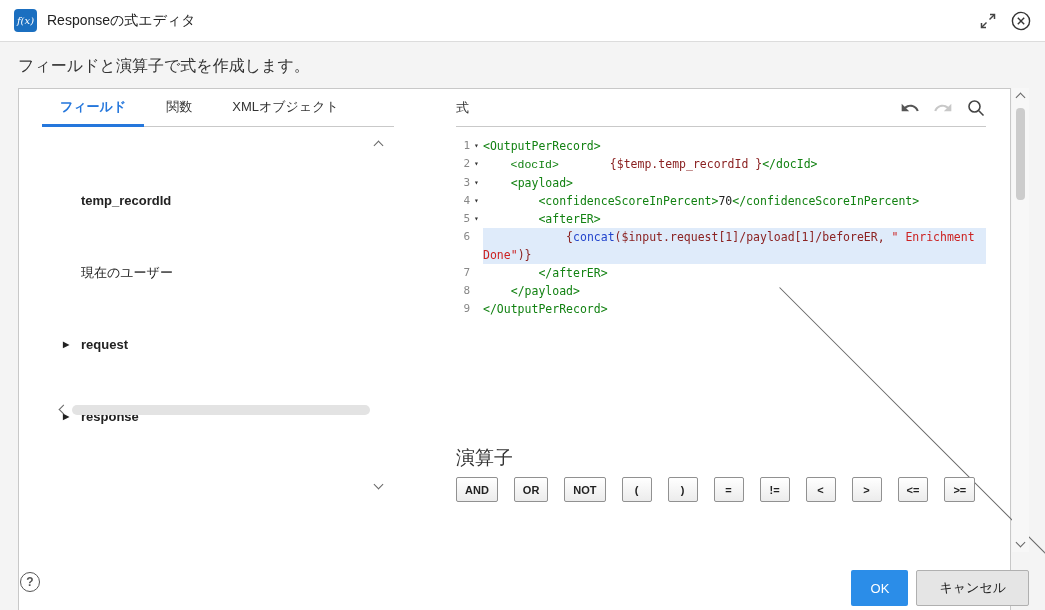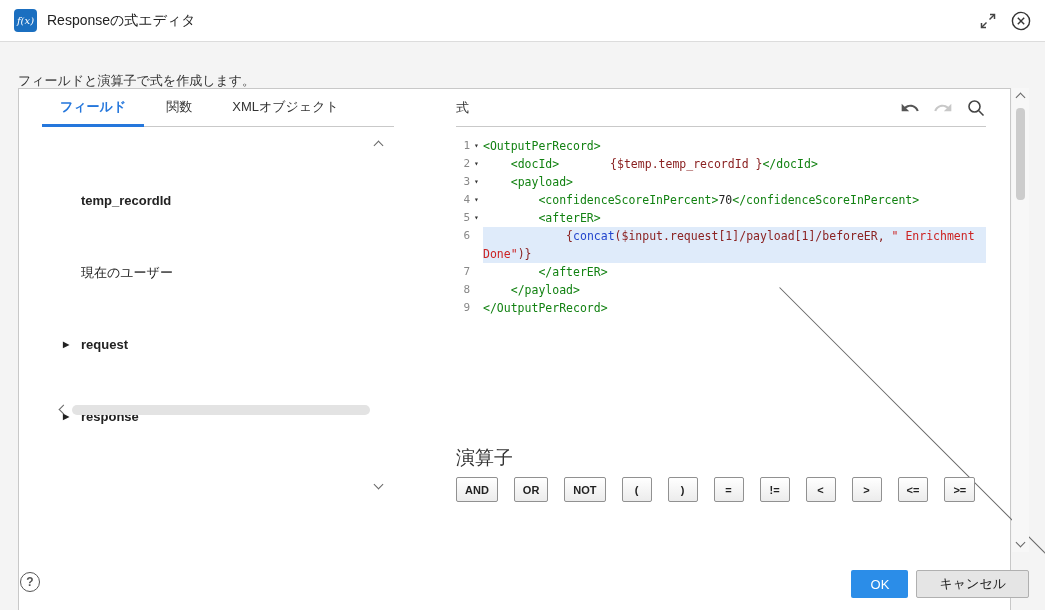"フィールドと演算子で式を作成します。" .subtitle { font-size: 13px -> 16px; top: 72px -> 56px }
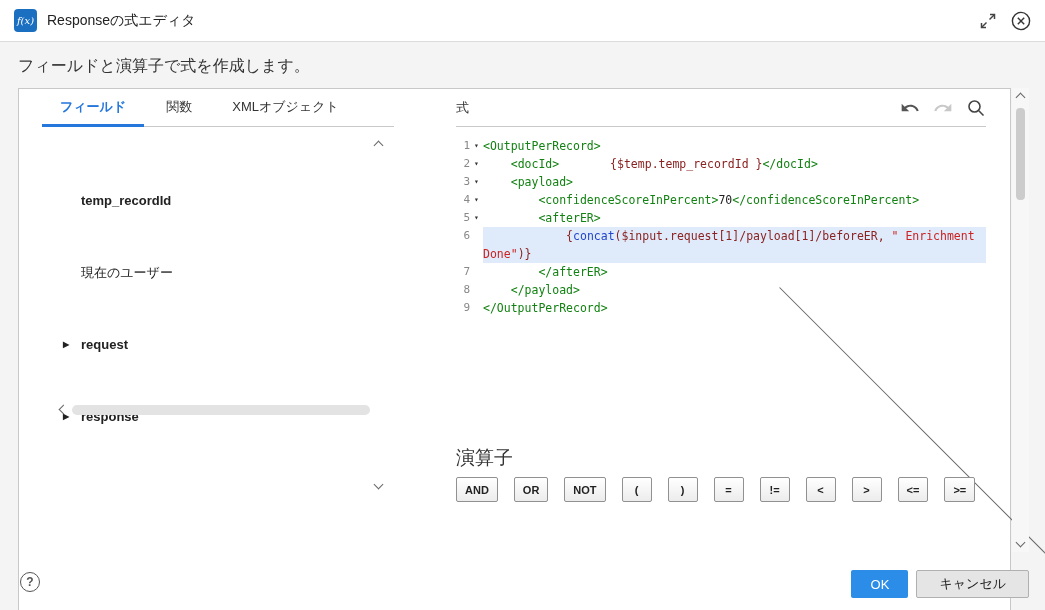"<docId>" span { font-family: none -> Liberation Mono, monospace }
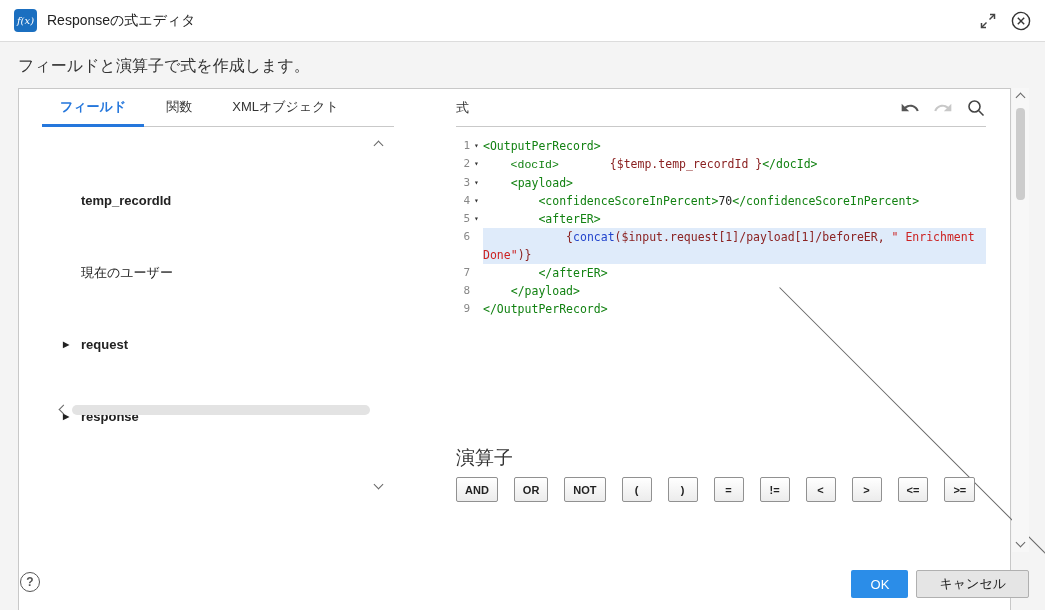"OK" .btn { height: 28px -> 36px }
